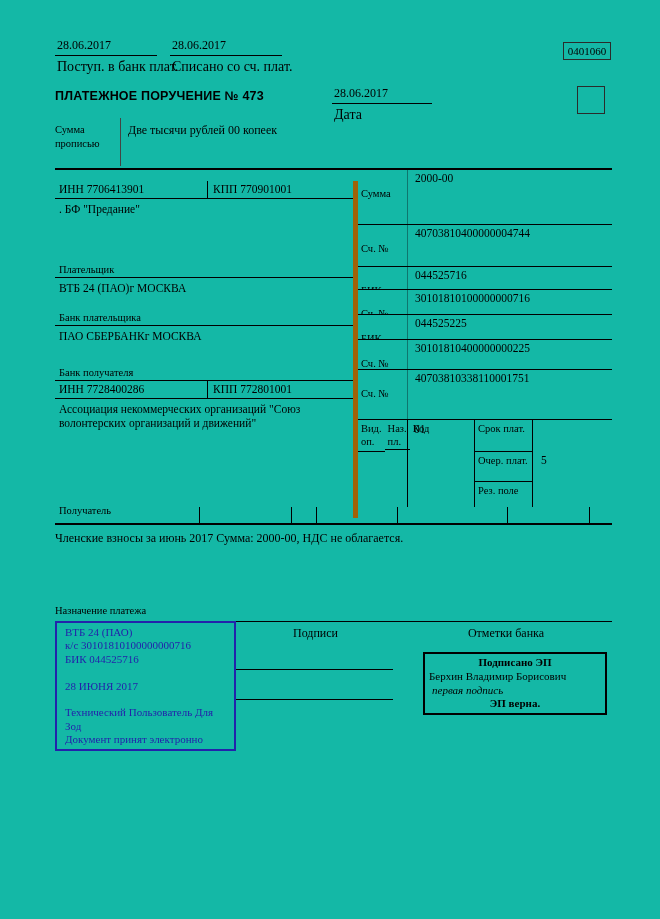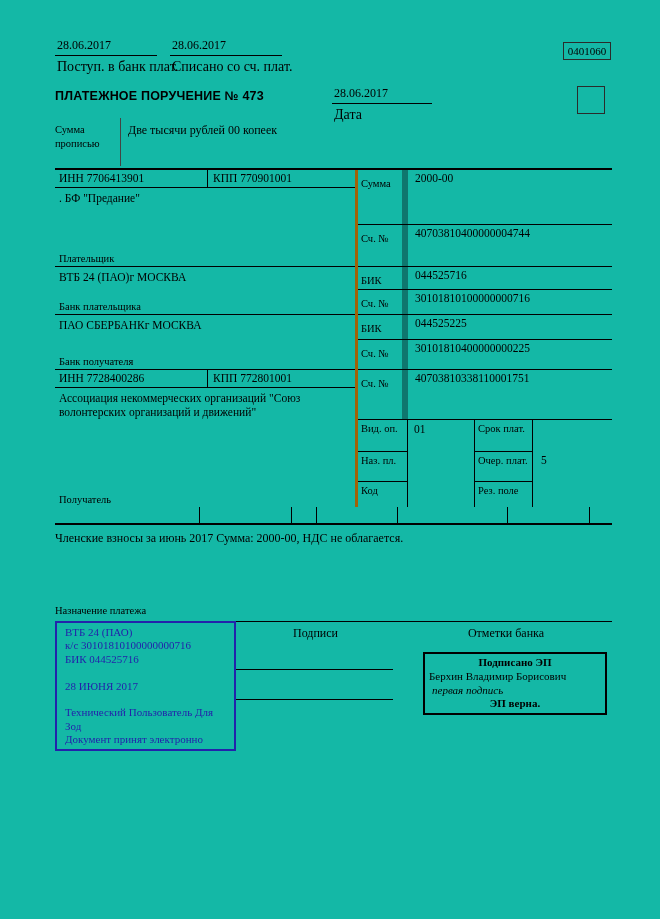"ИНН 7706413901" .tleft { border-right: 3px solid #a16207 -> 5px solid #a16207; top: 0 -> 11px }
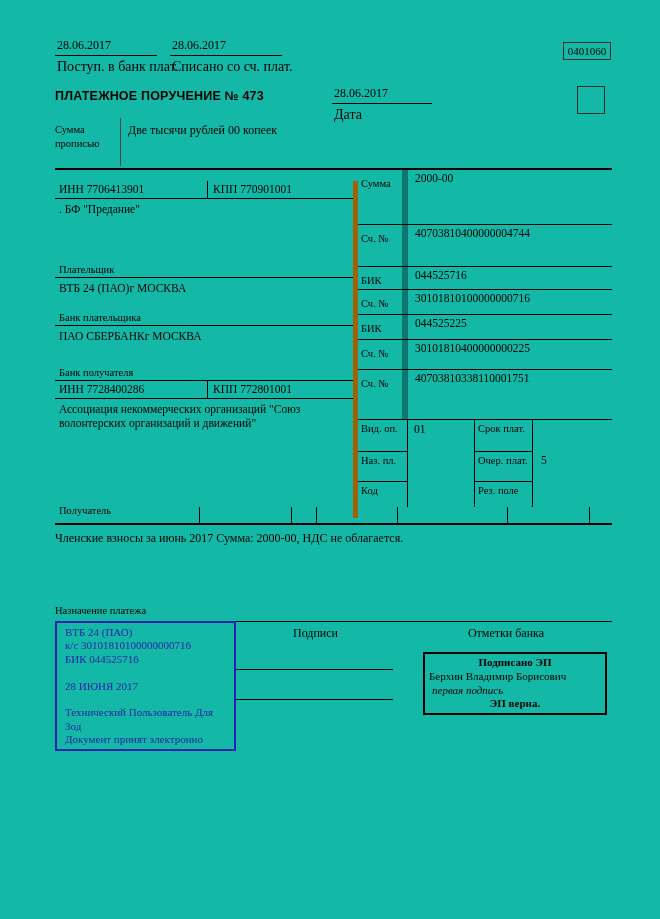"Сумма" .rrow .rl { border-right: 6px solid #0f766e -> 1px solid #0f766e; padding: 8px 3px -> 18px 3px }
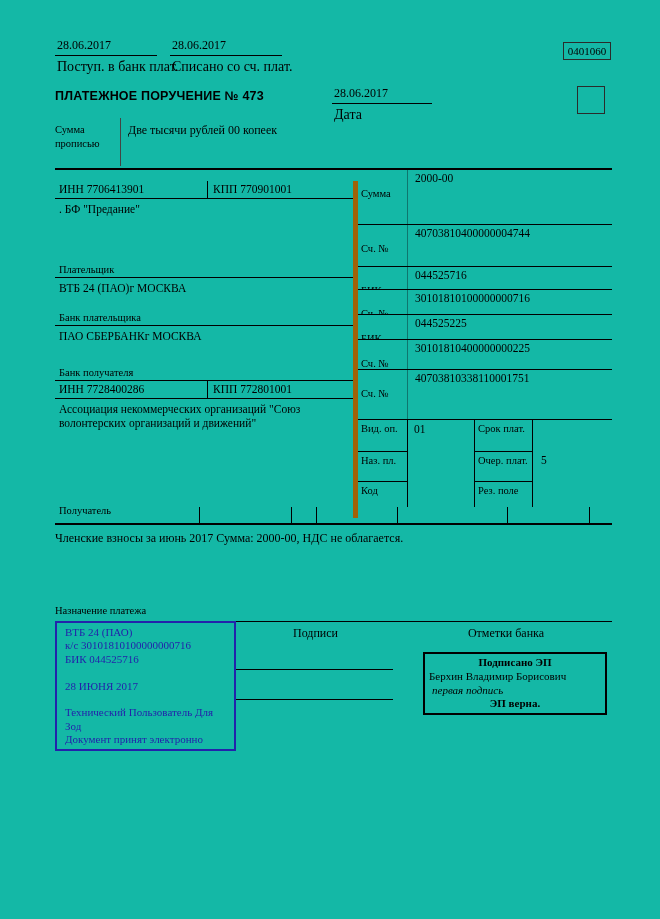"Вид. оп." .colL1 { flex-direction: column -> row }
